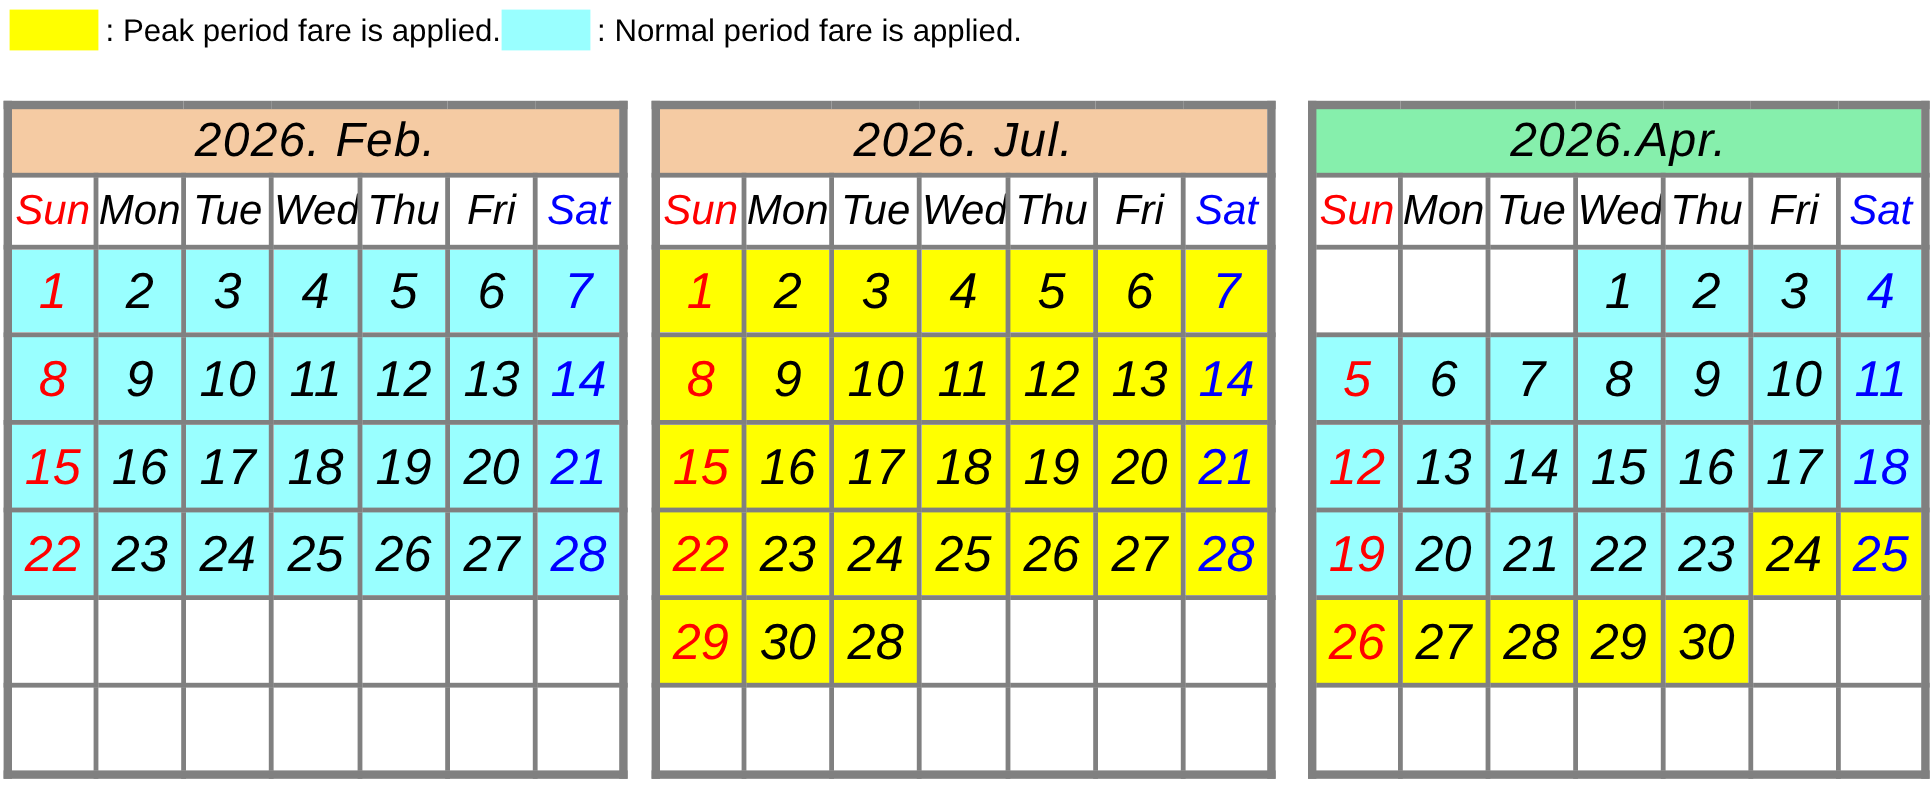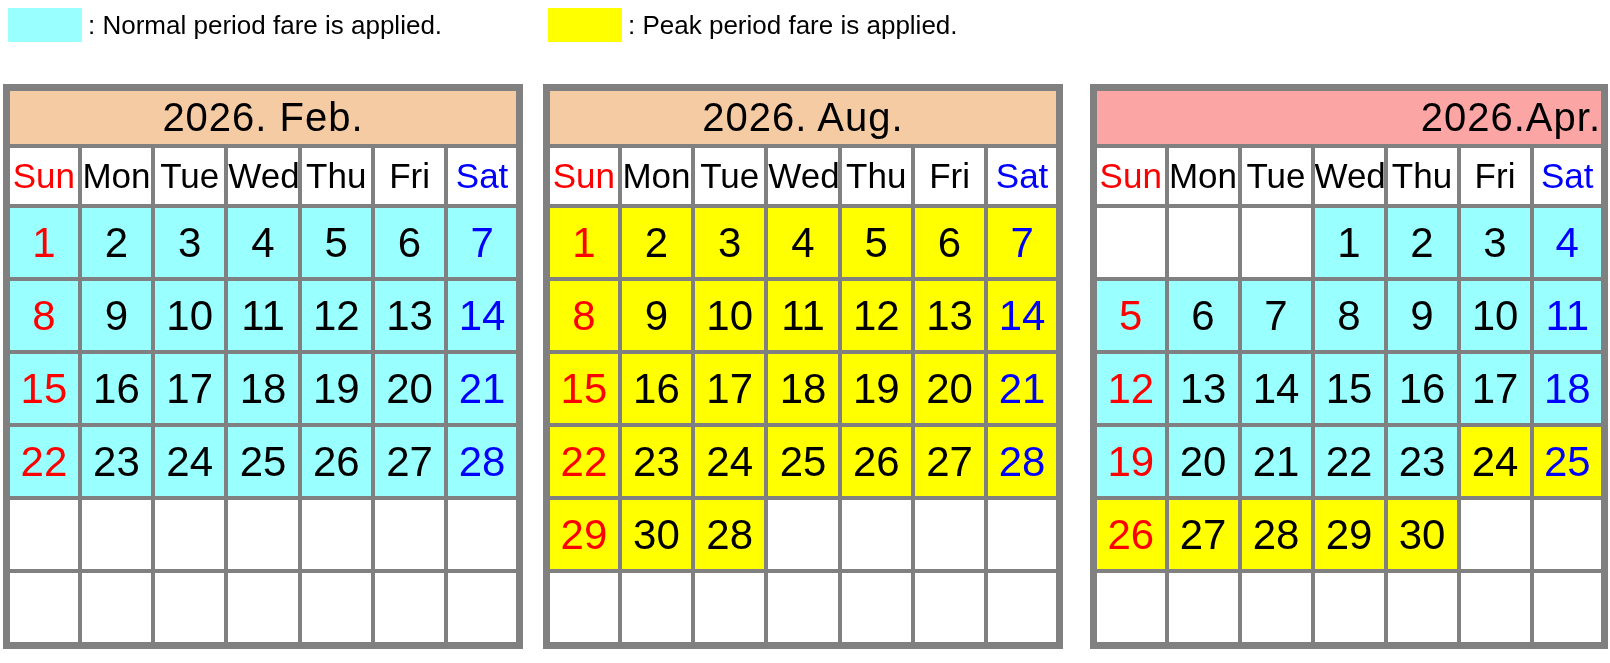": Normal period fare is" div.legend-item { order: before ": Peak period fare is" -> after ": Peak period fare is" }
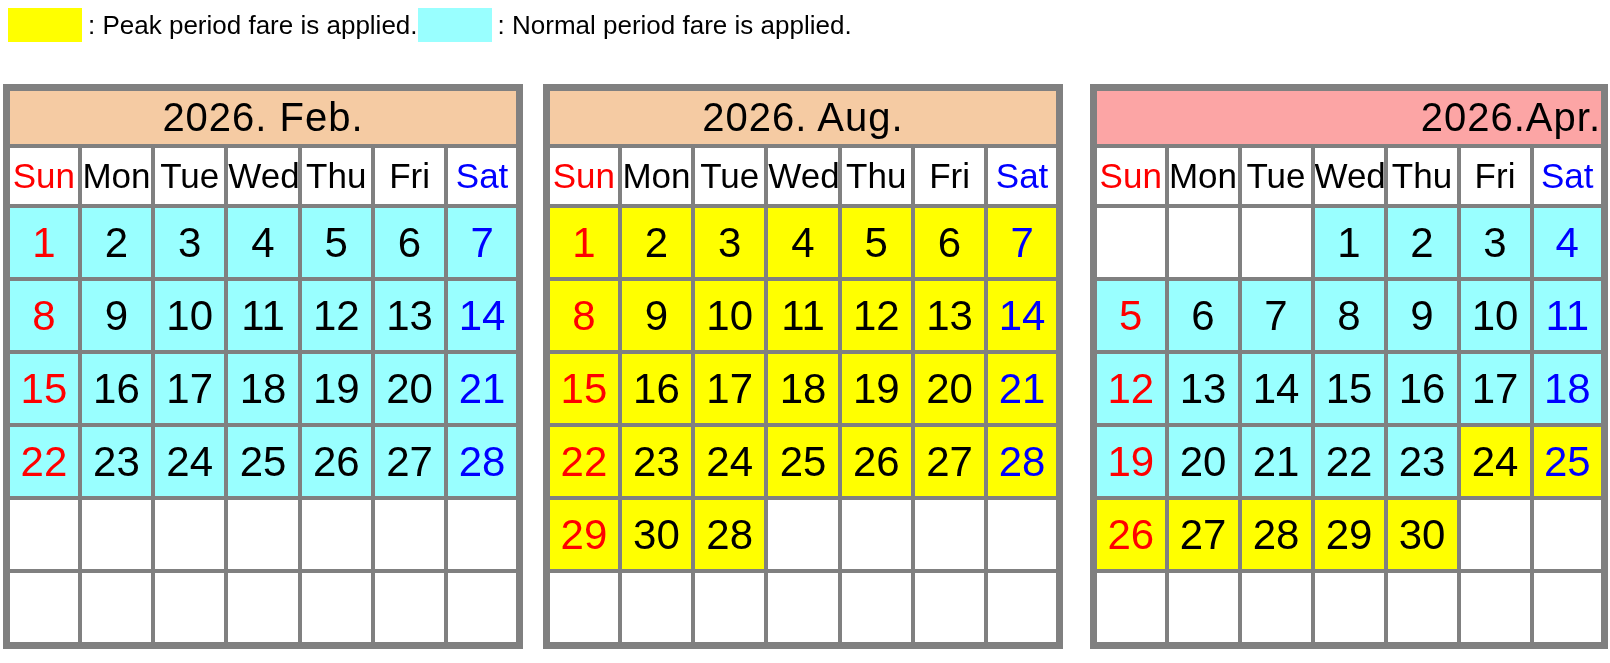"2026. Feb." table.calendar { font-style: none -> italic }
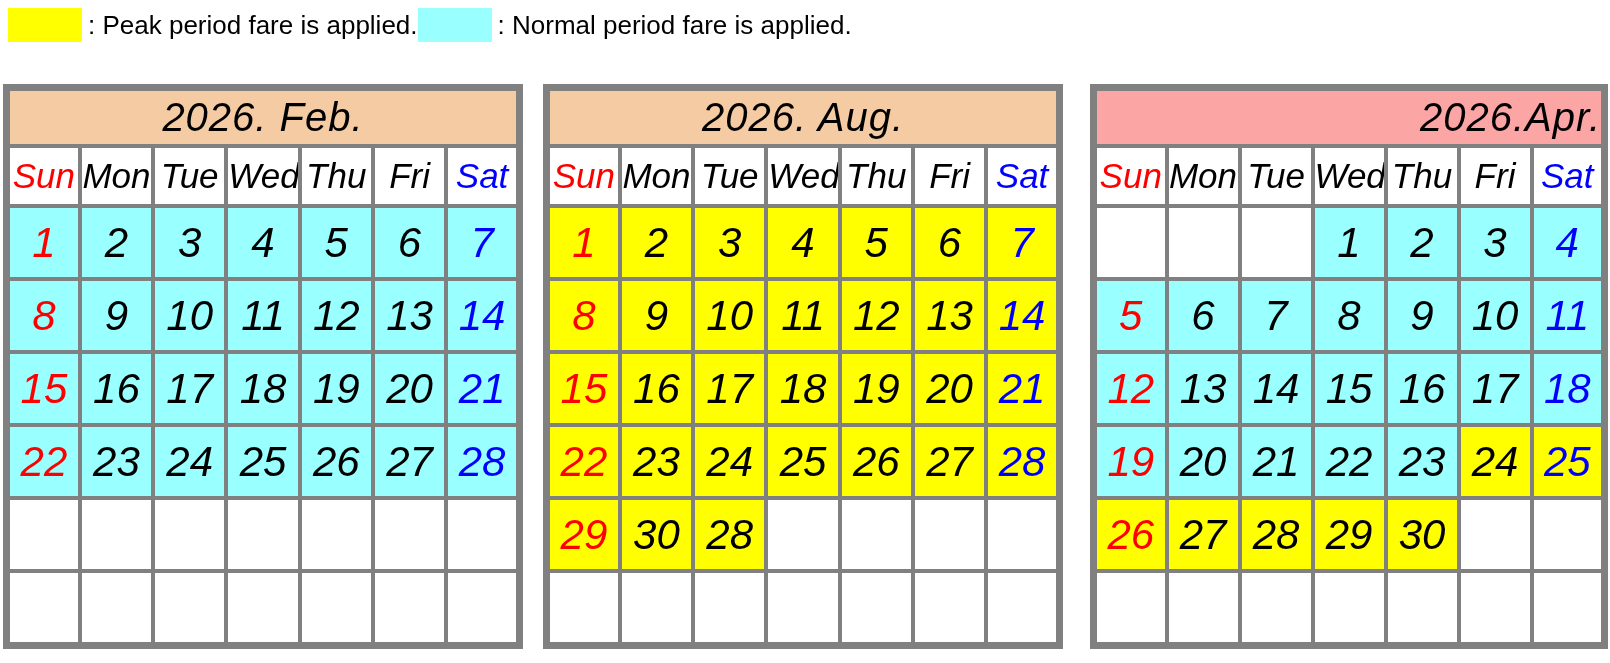"2026. Aug." th.cal-title { text: Aug -> Jul }
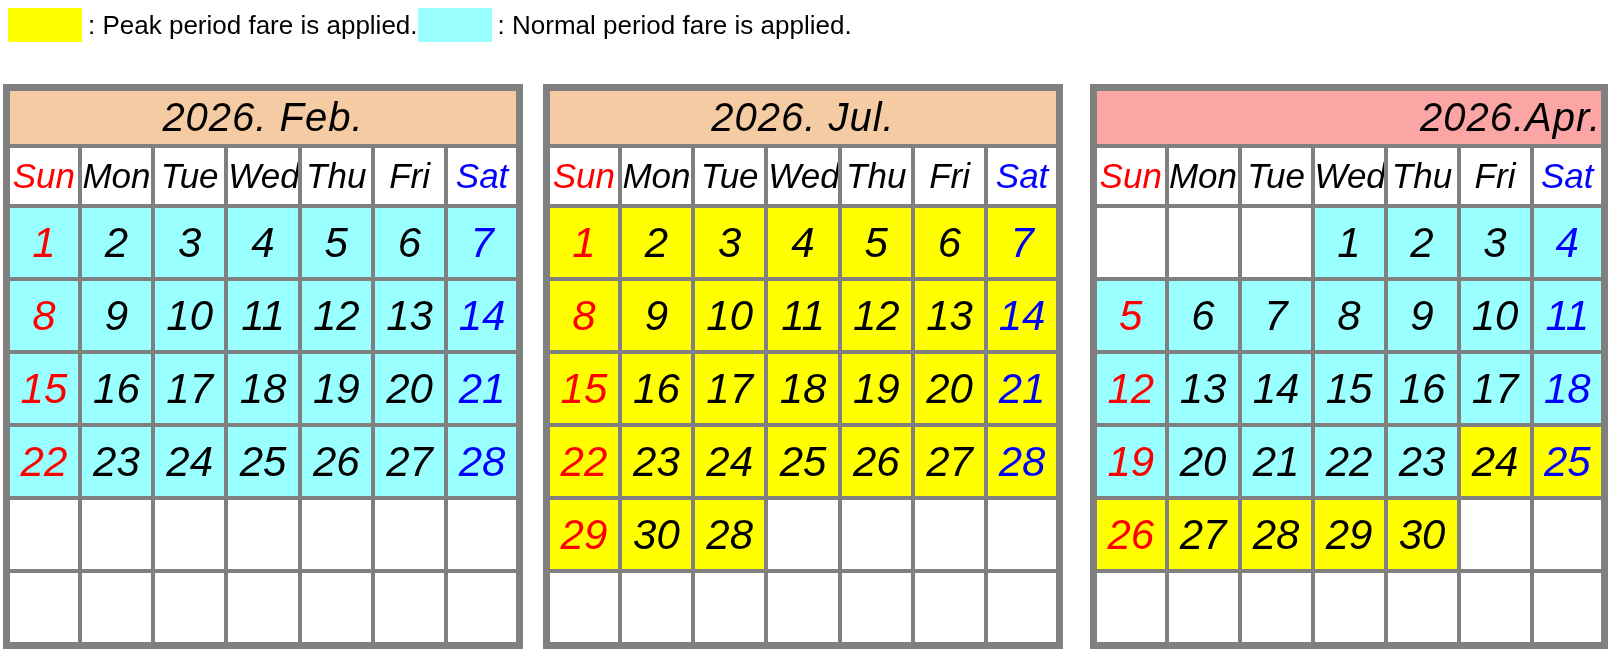"2026.Apr." th.cal-title { background: #fca5a5 -> #86efac; text-align: right -> none }
